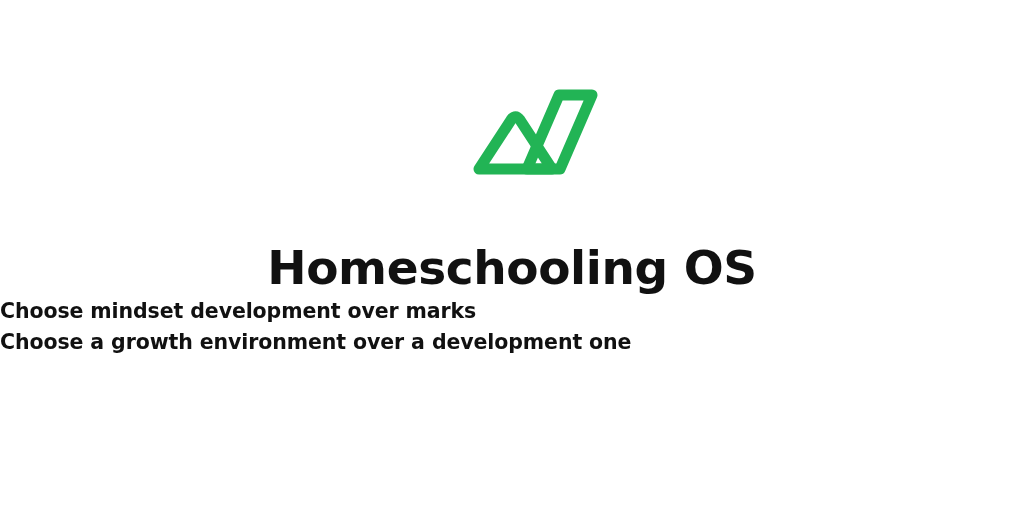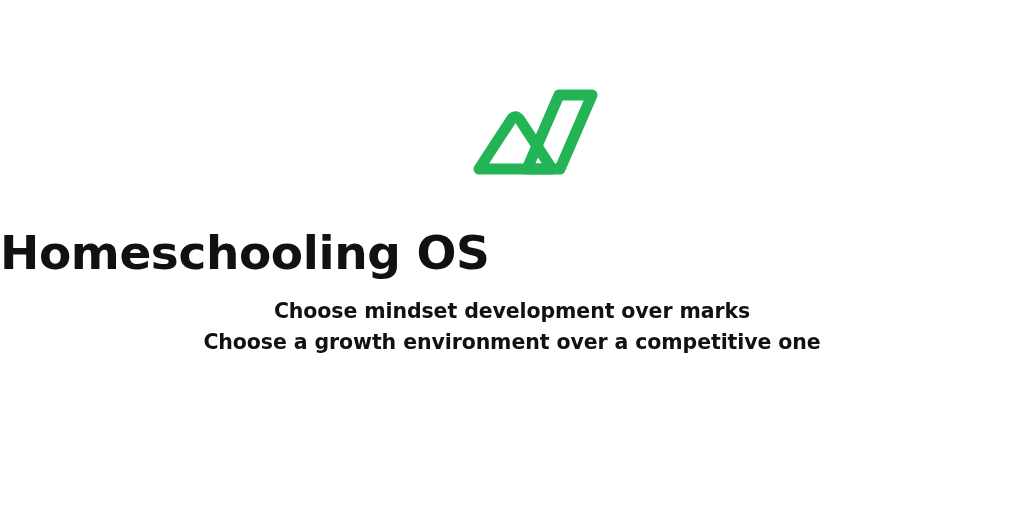"Homeschooling OS" #page-title { margin-top: 16px -> none; text-align: none -> center }
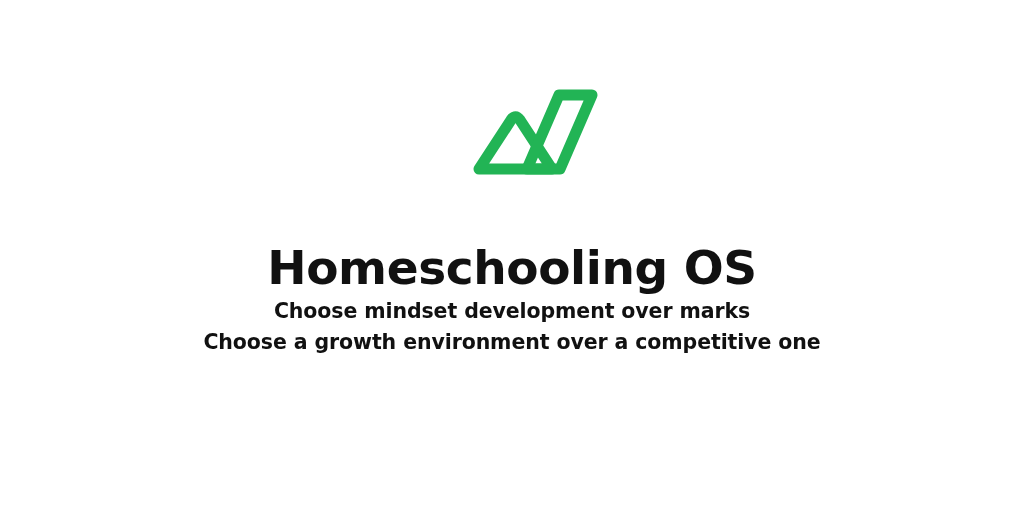"Choose mindset development over marks" #tagline-list { align-items: center -> flex-start }
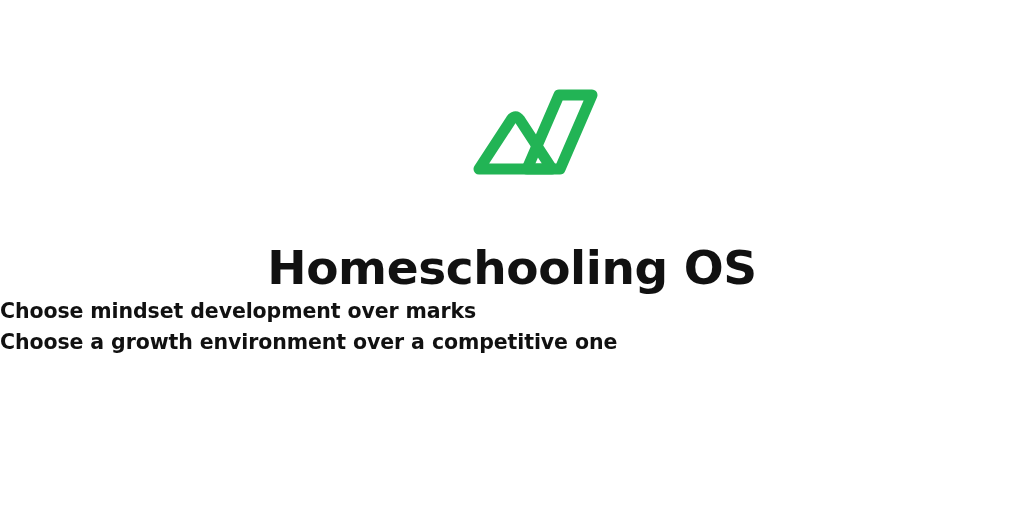"Choose a growth environment over" div.tagline-line { text: competitive -> development }
